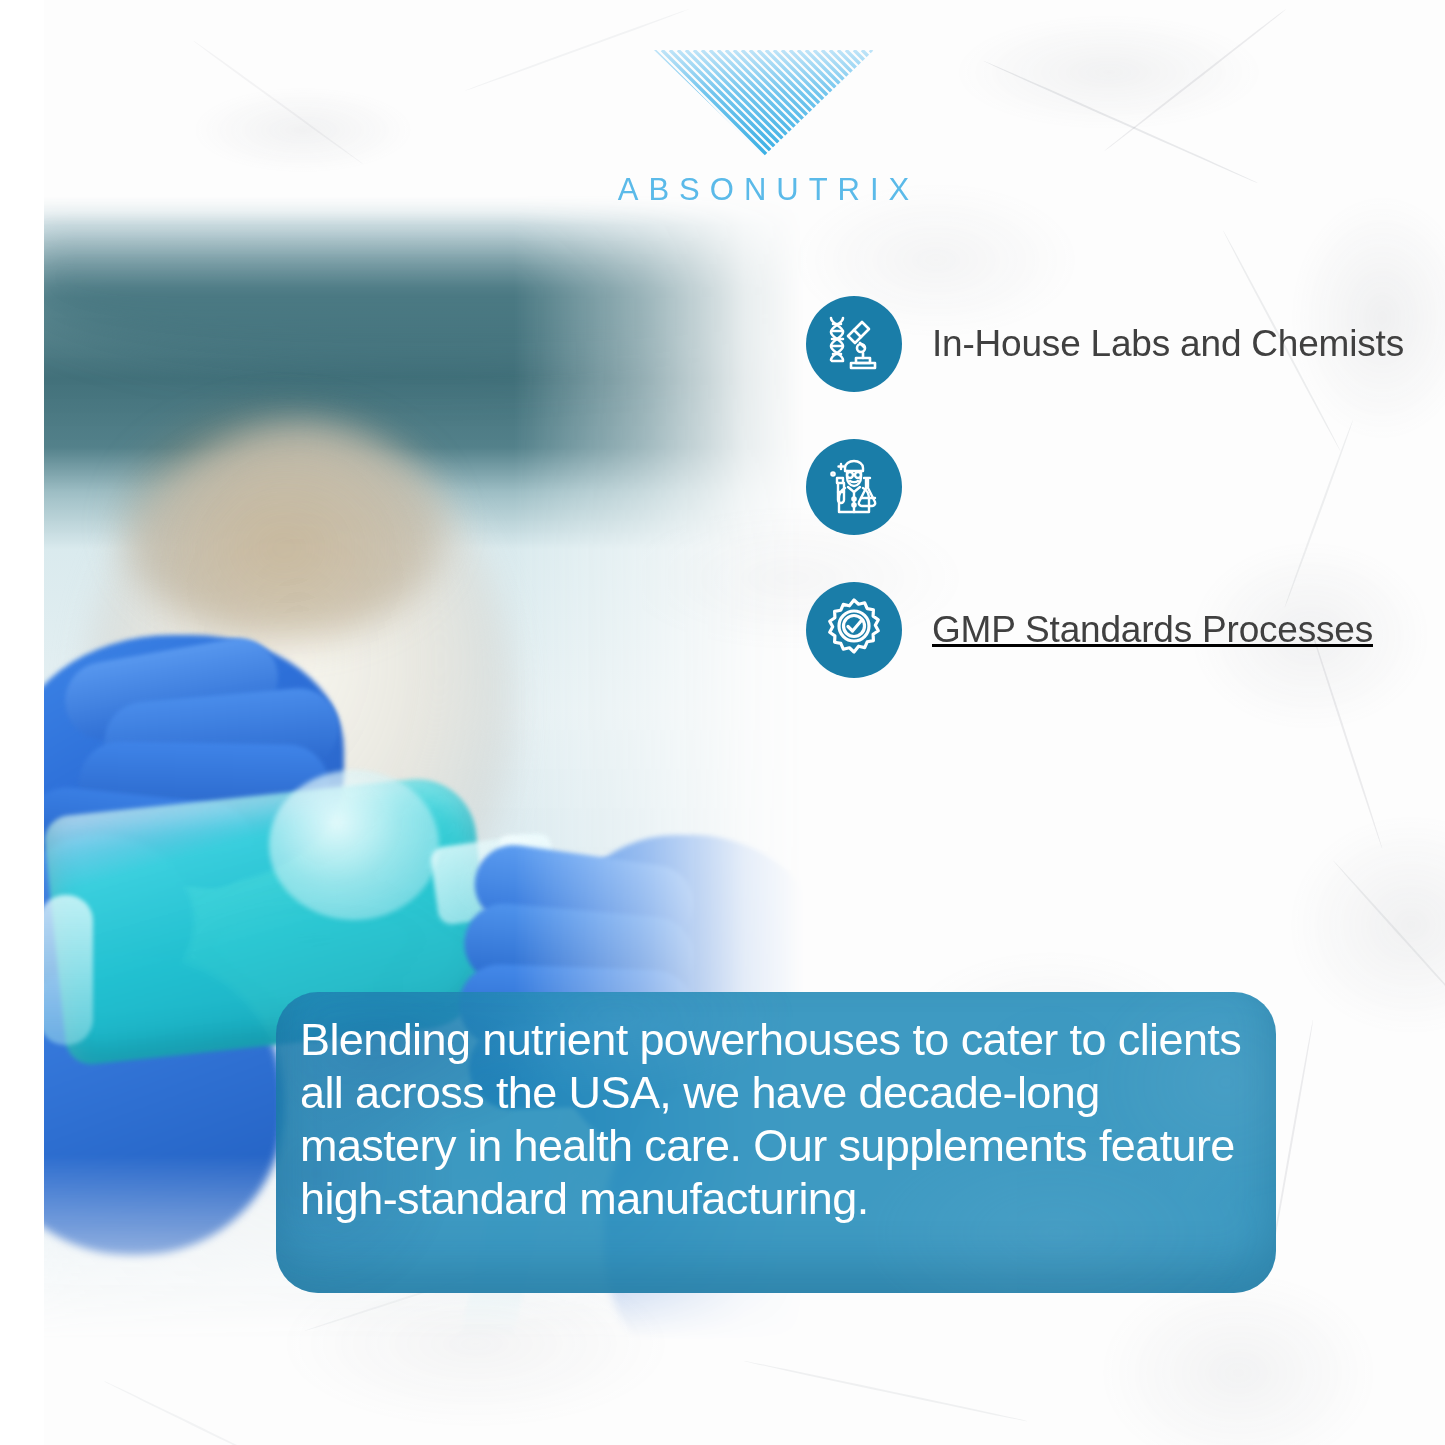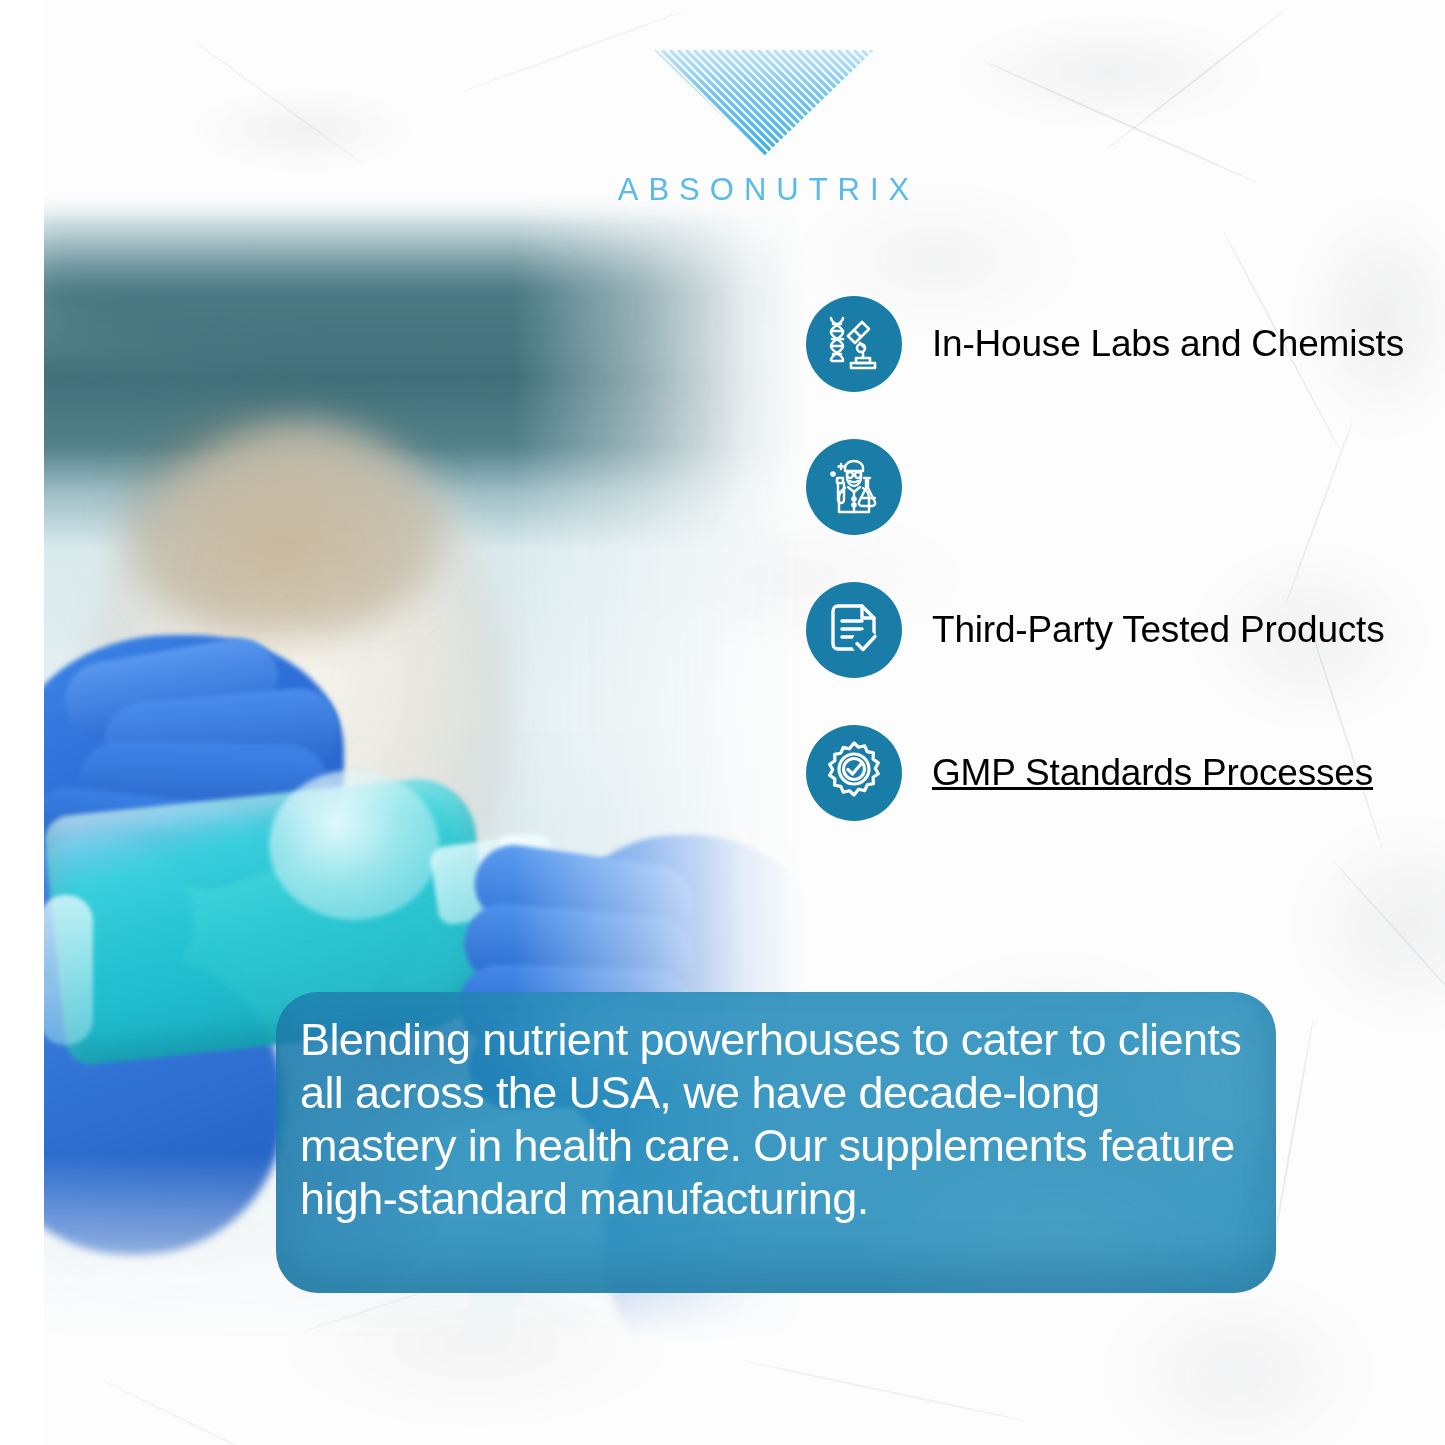"In-House Labs and Chemists" .f-text { color: #000000 -> #404040 }
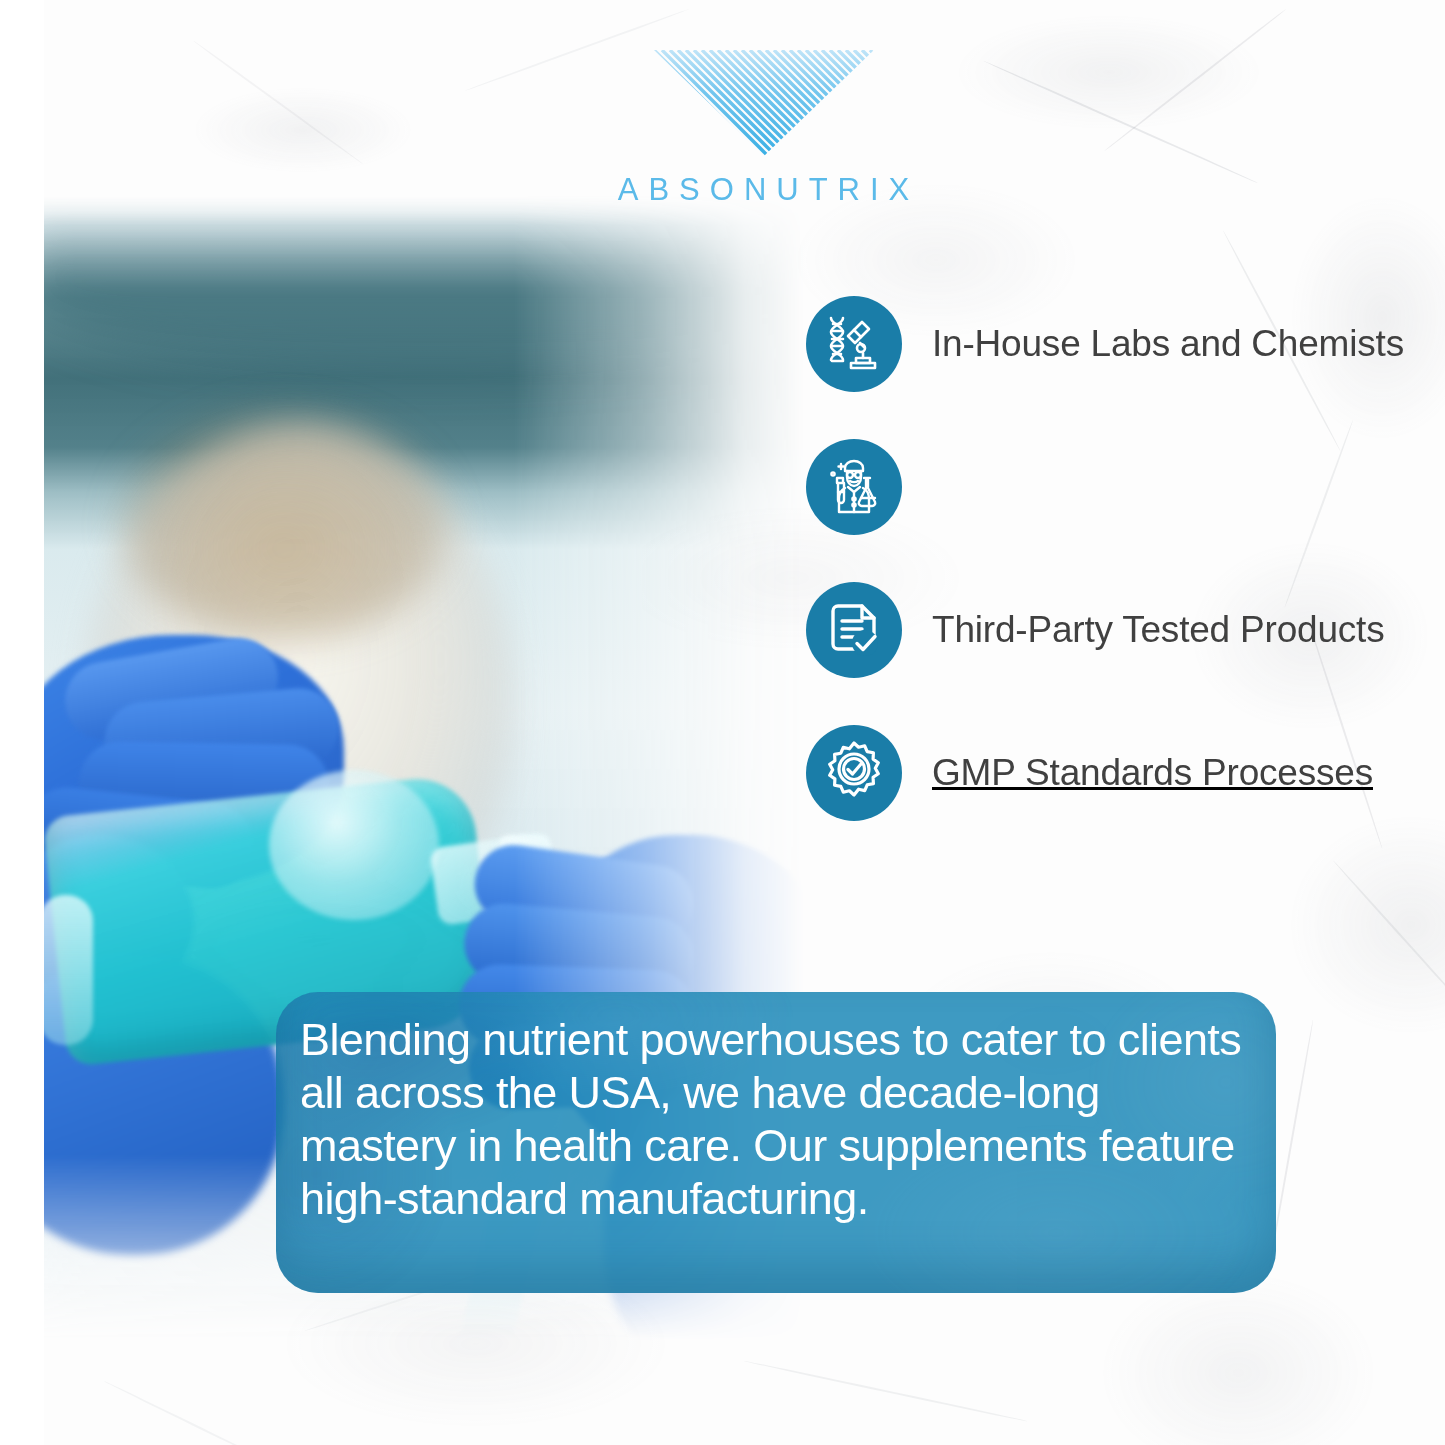"Third-Party Tested Products" div.feature { html: <div> <div> <svg> <path></path> <path></path> <path></path> <circle></circle> <path></path> </svg> </div> <div>Third-Party Tested Products</div> </div> -> none }
